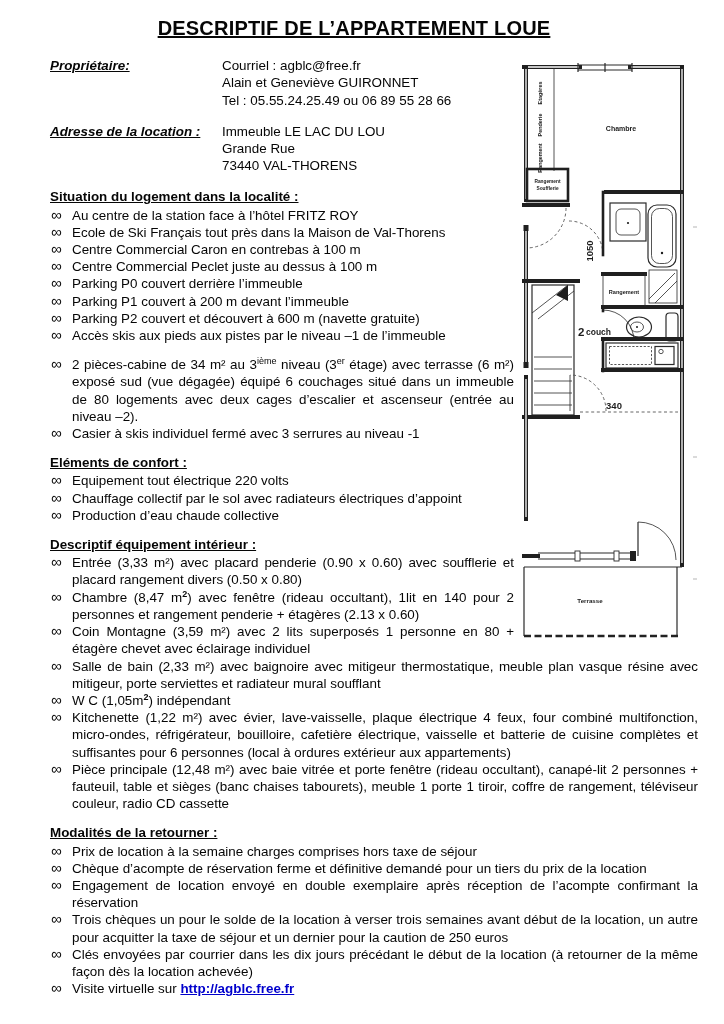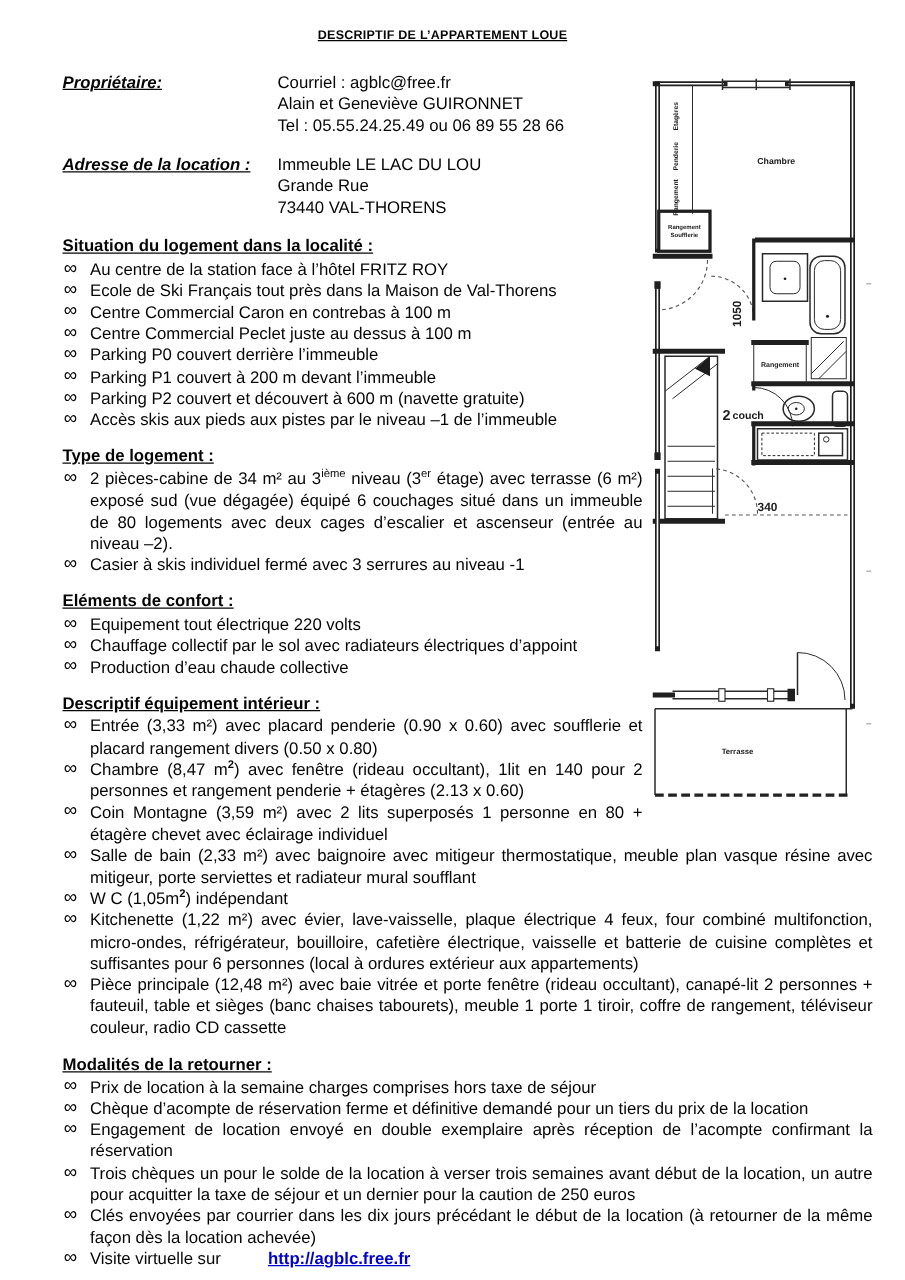"DESCRIPTIF DE L’APPARTEMENT LOUE" .title { font-size: 10px -> 20px }
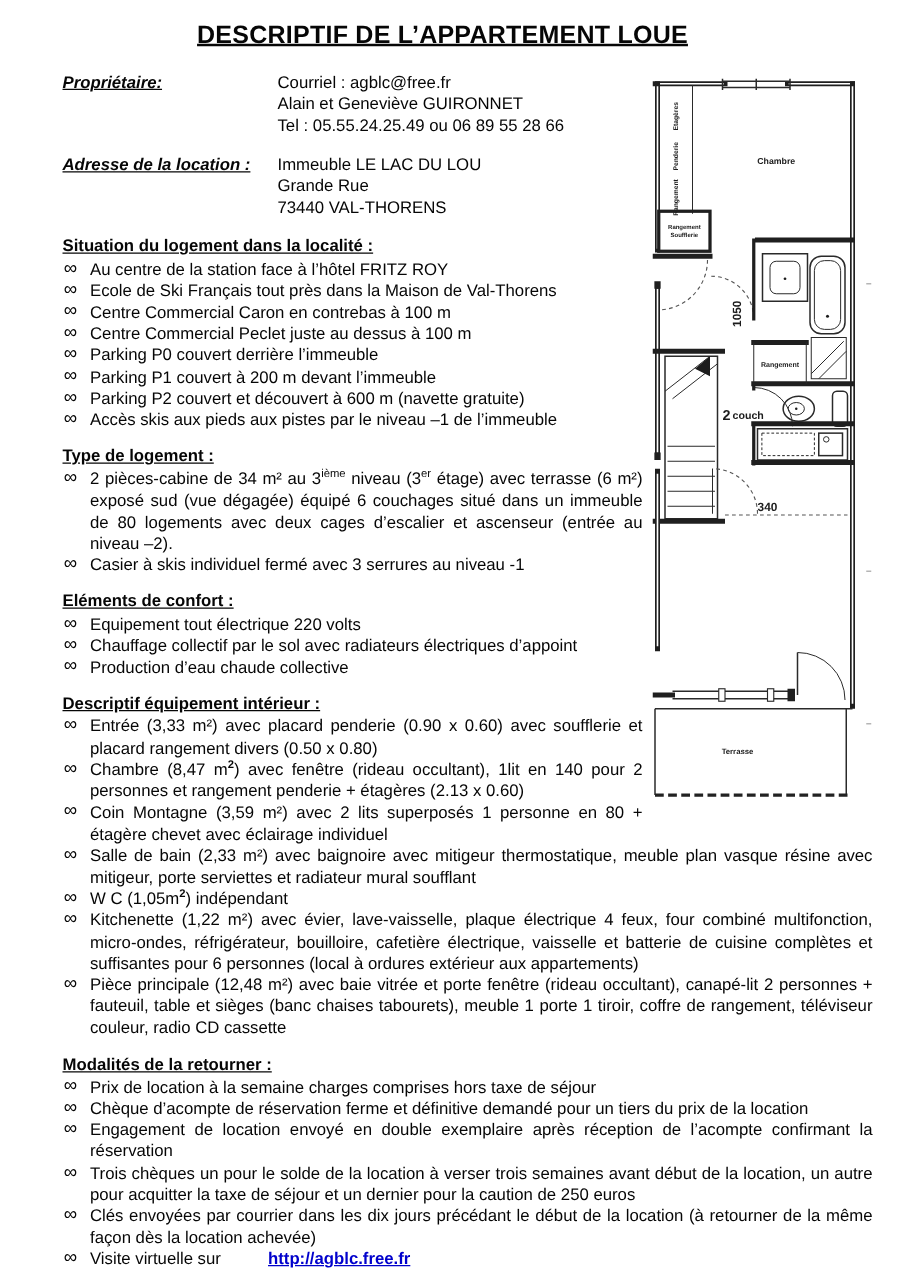"Type de logement :" div.sec-heading { html: <div>Type de logement :</div> -> none }
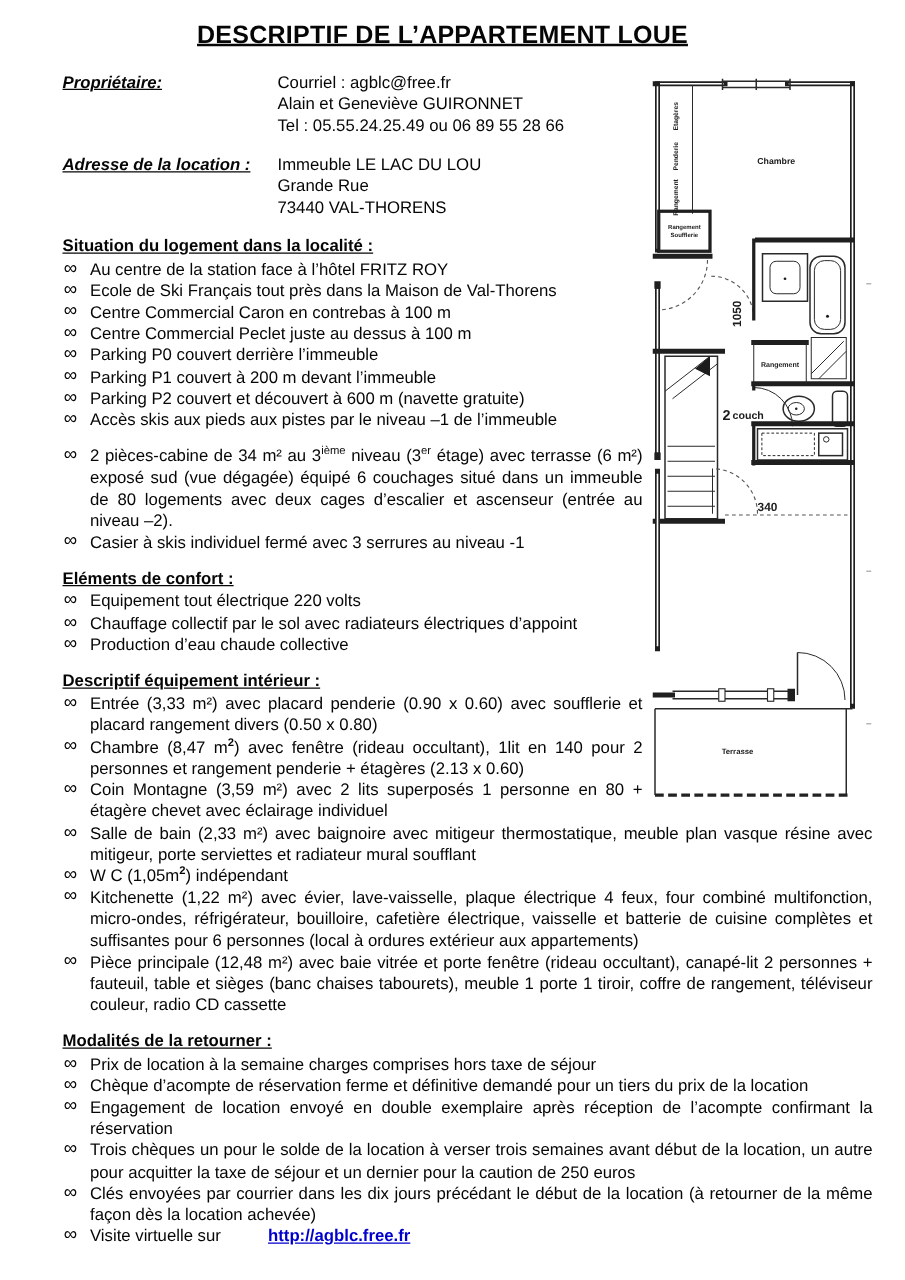"http://agblc.free.fr" .doc-link { margin-left: 34px -> none }
